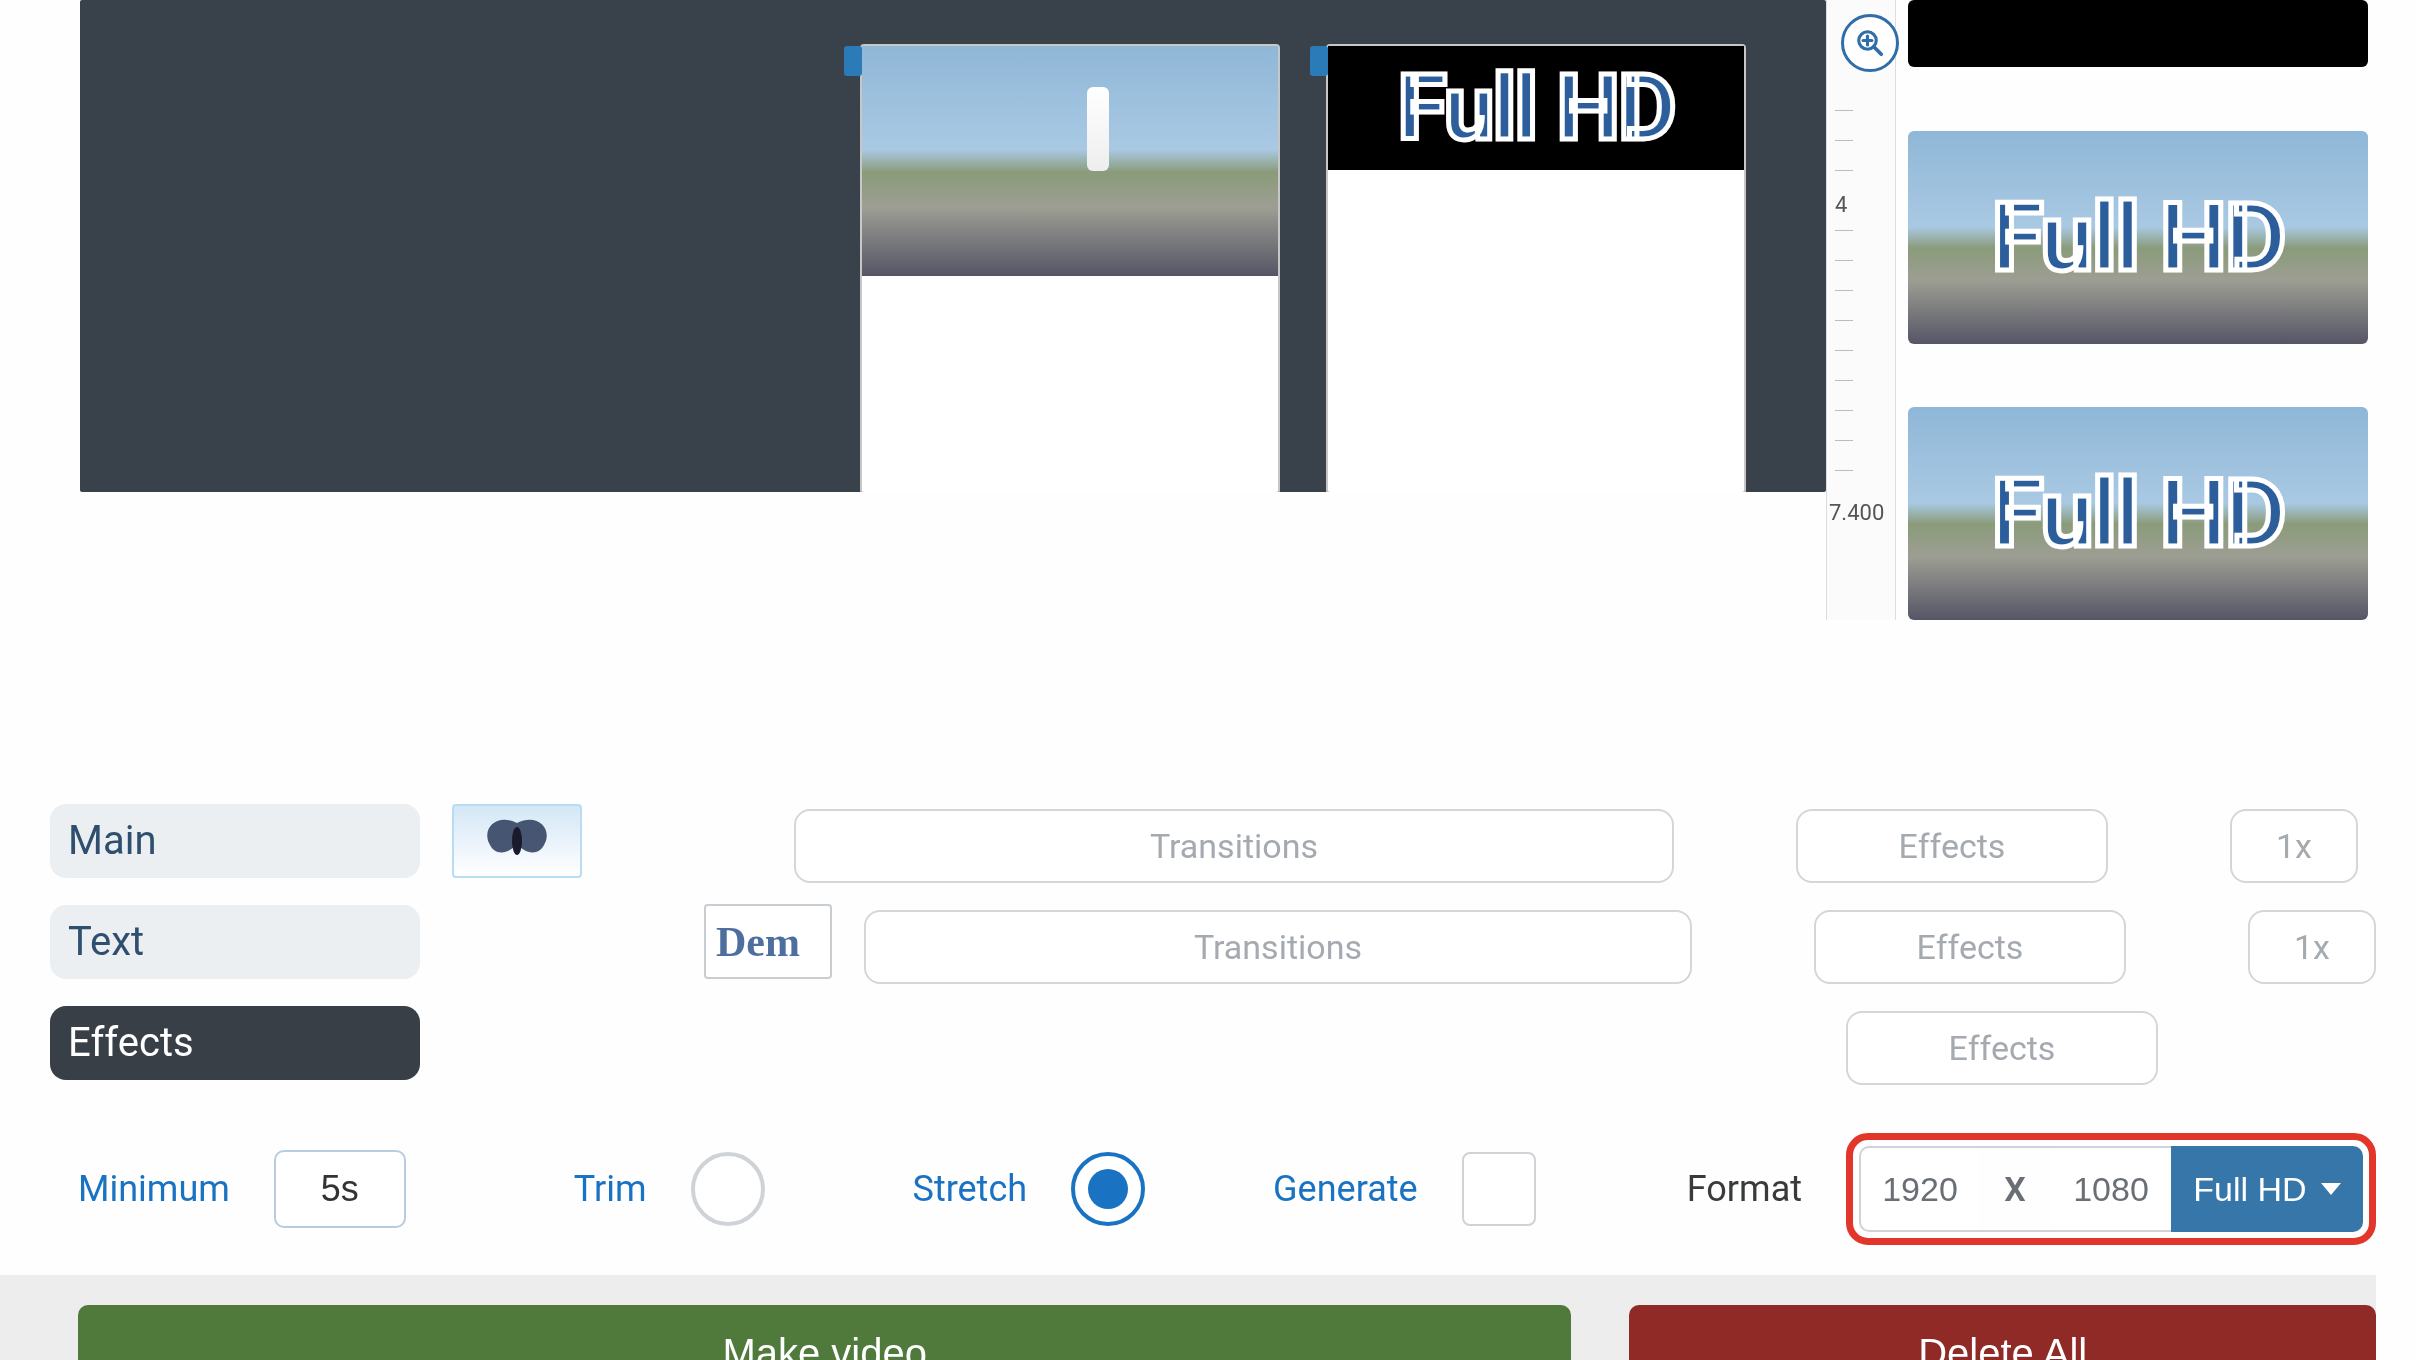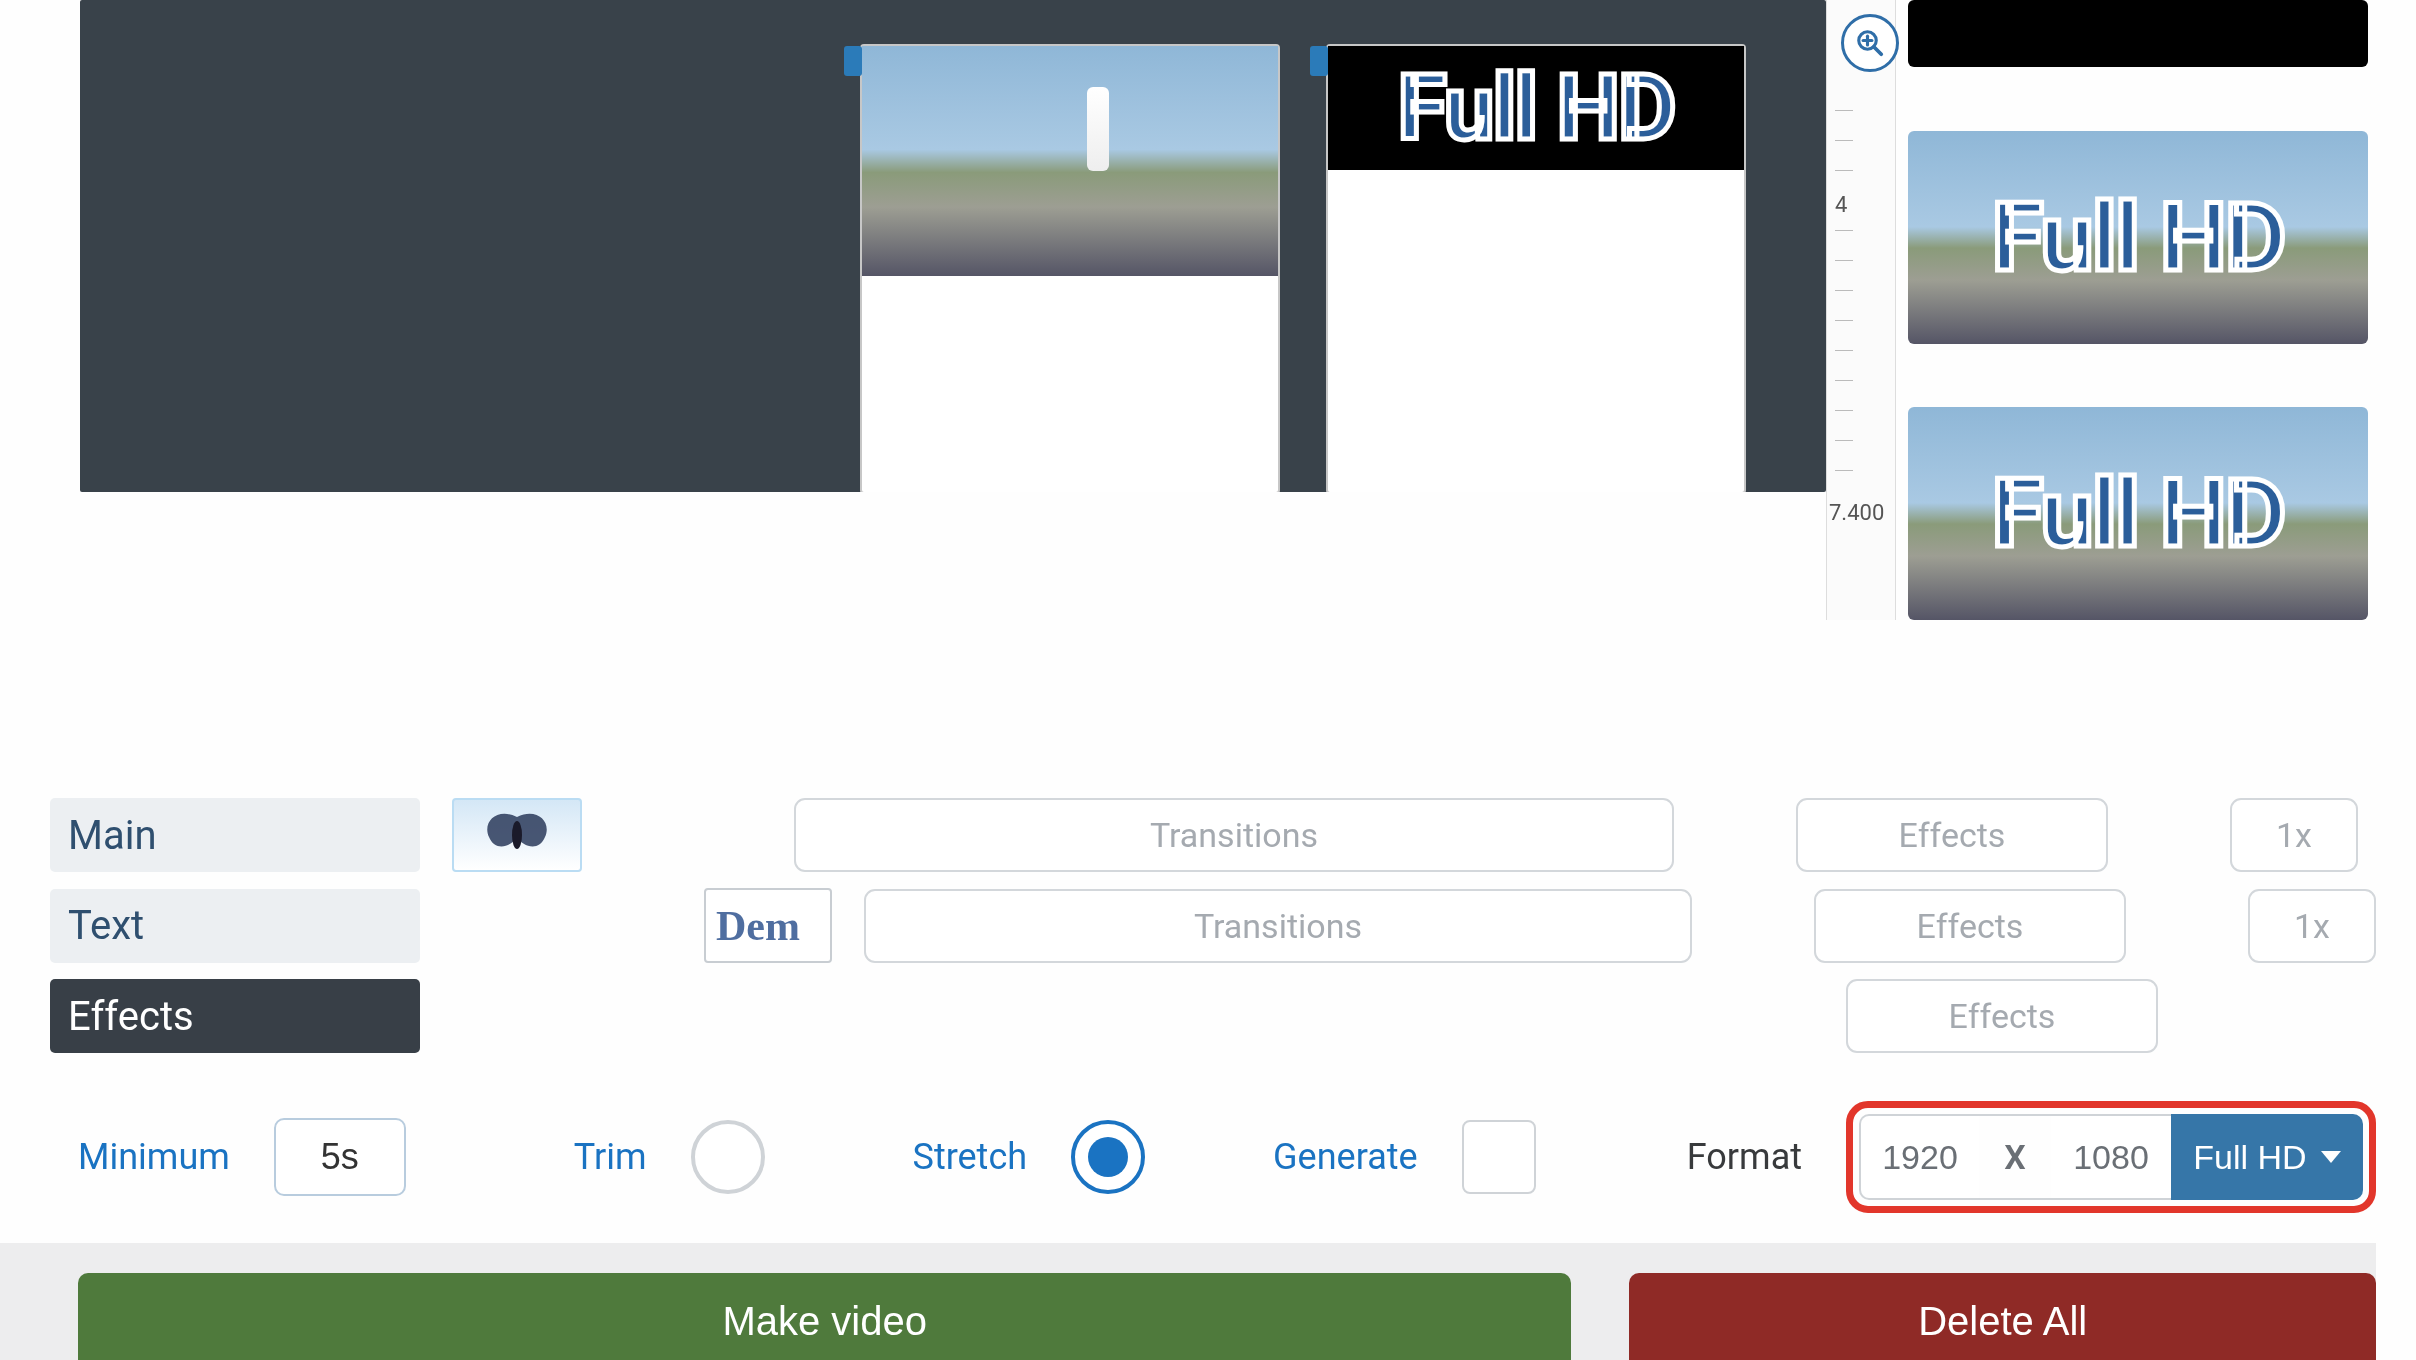"Main" .track-label { border-radius: 5px -> 16px }
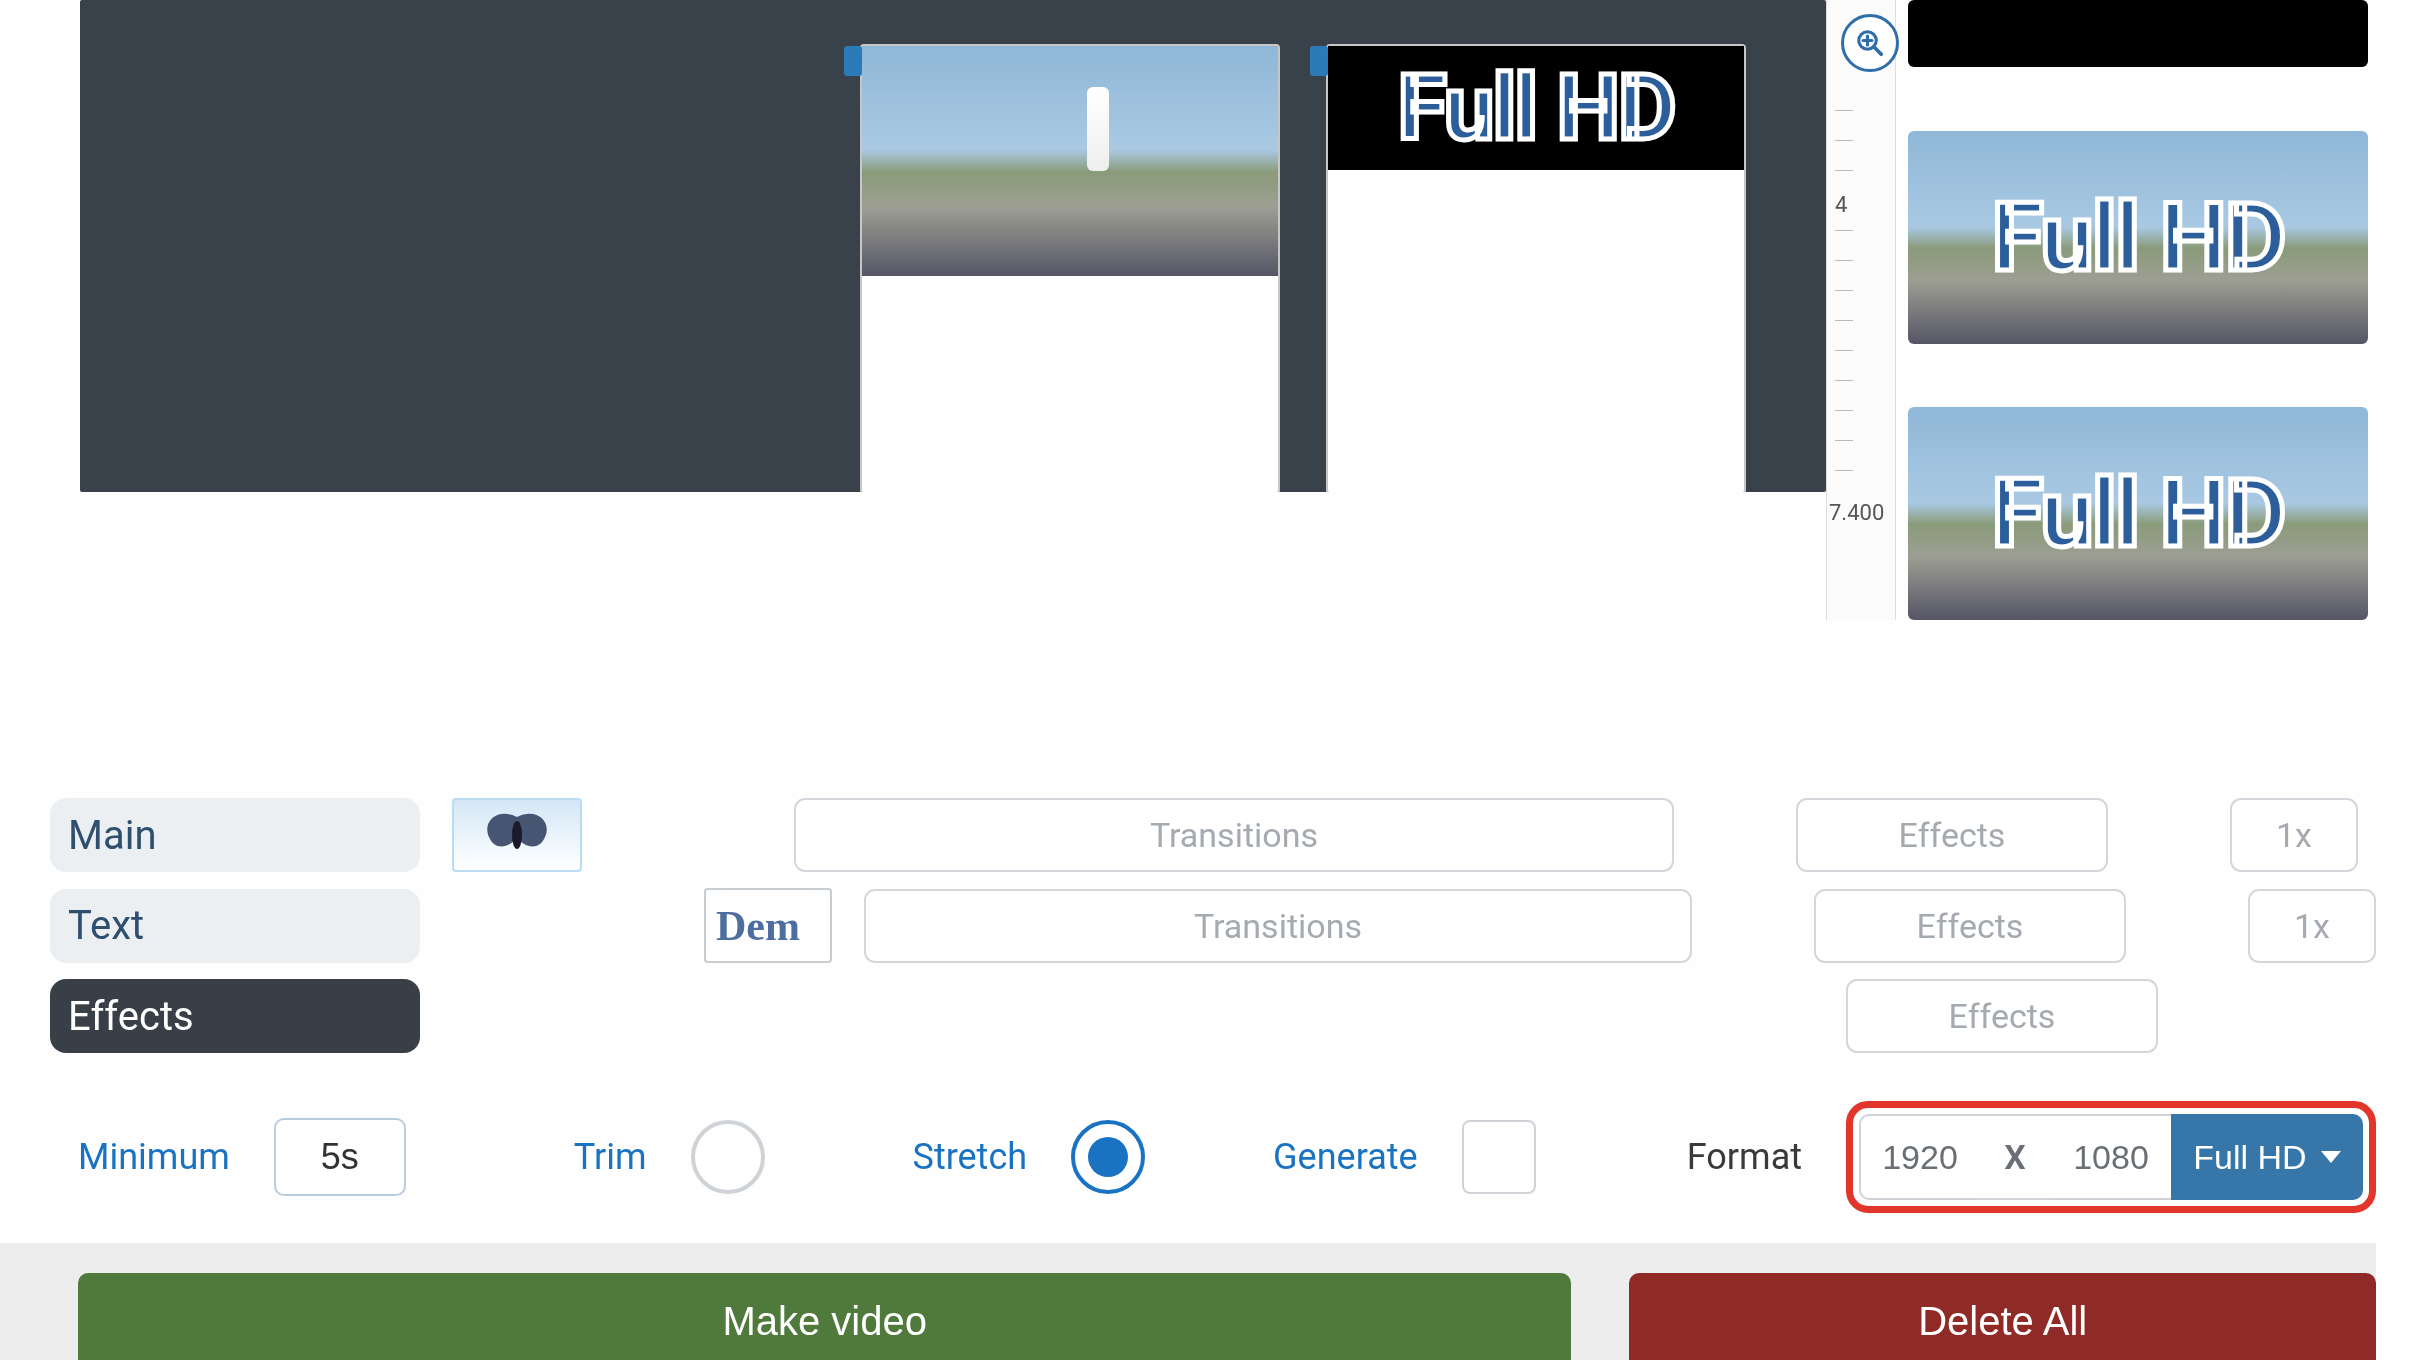"Transitions" .pill { border-radius: 11px -> 16px; margin-top: none -> 11px }
